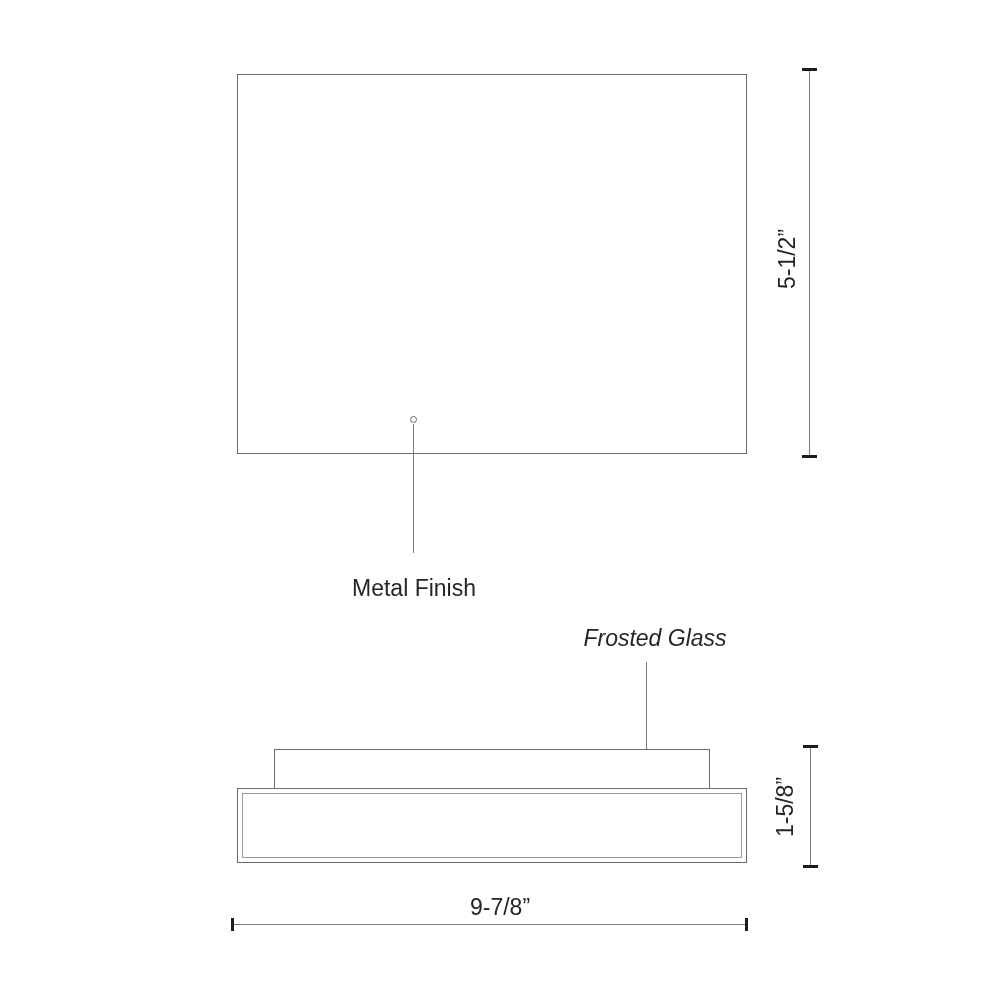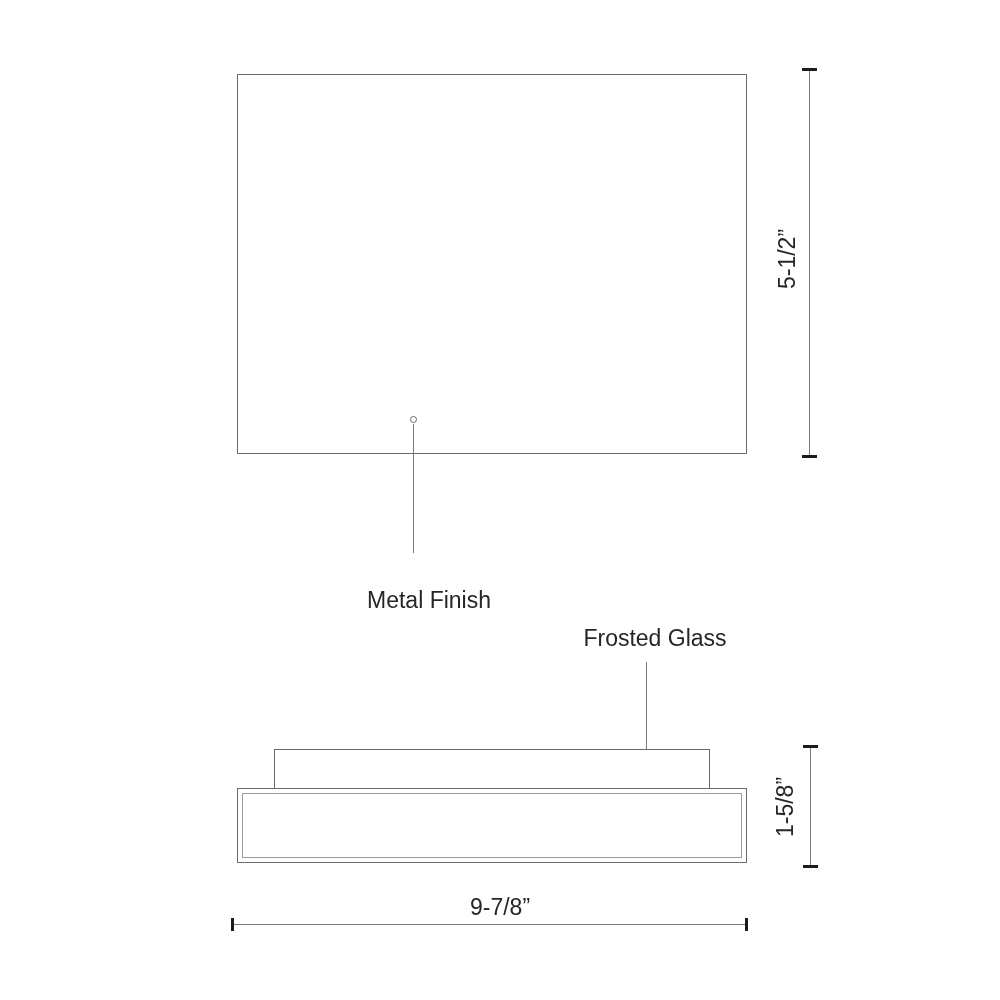"Metal Finish" div.label { left: 429px -> 414px; margin-top: 12px -> none }
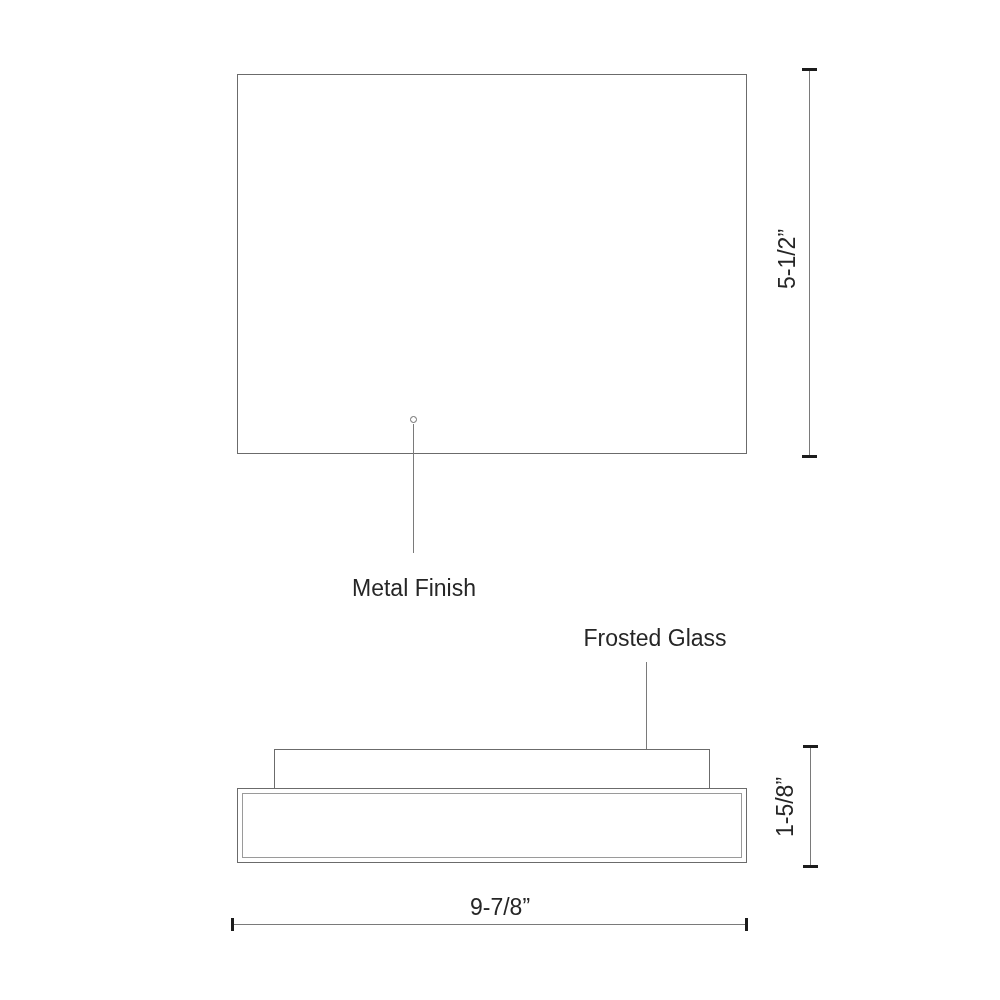"Frosted Glass" div.label { font-style: none -> italic }
